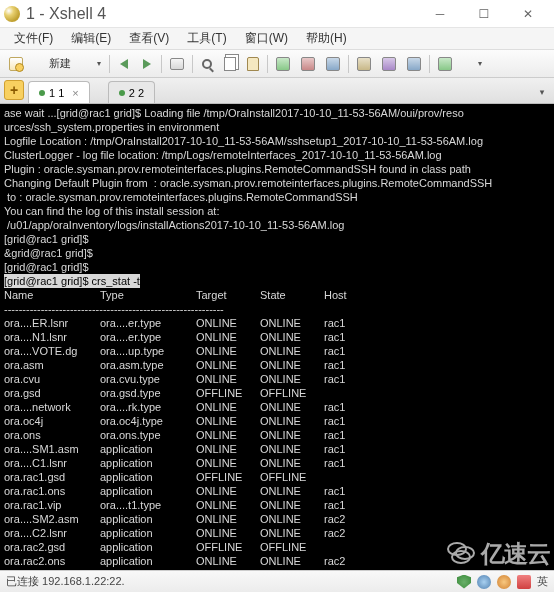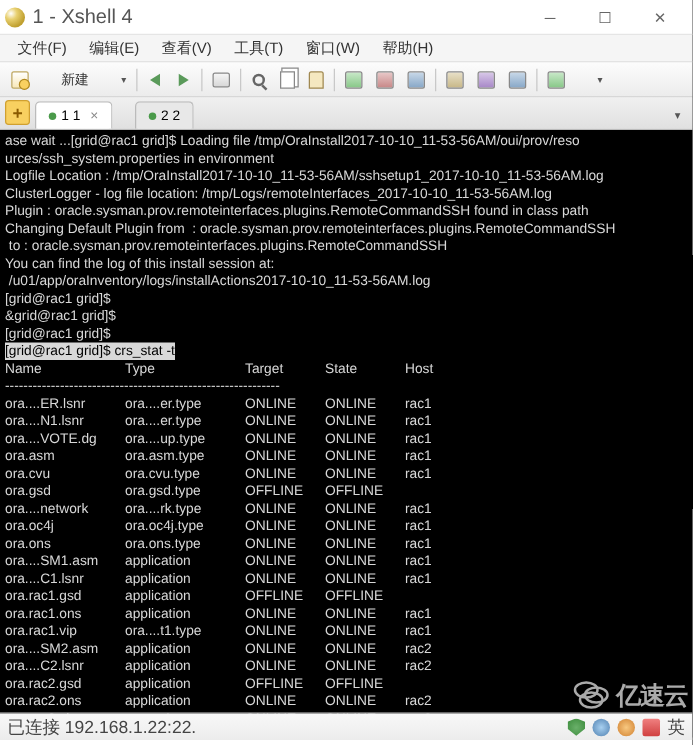"亿速云" .watermark { font-size: 20px -> 24px }
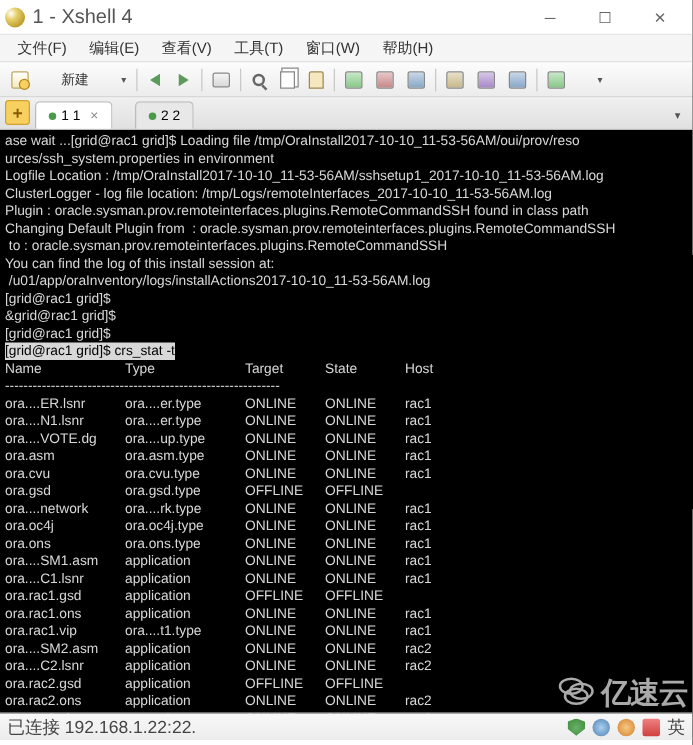"已连接 192.168.1.22:22." .statusbar { font-size: 14px -> 11px }
